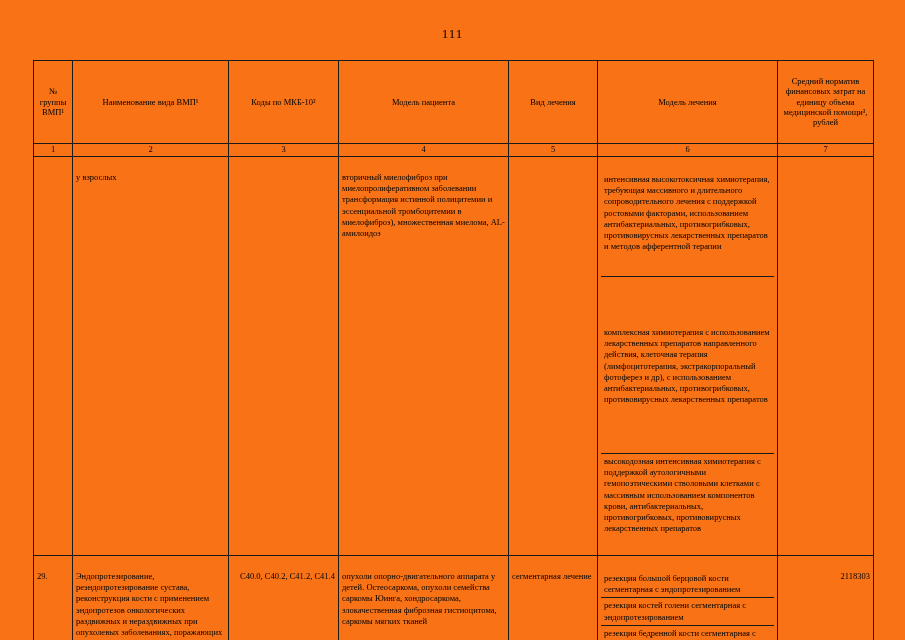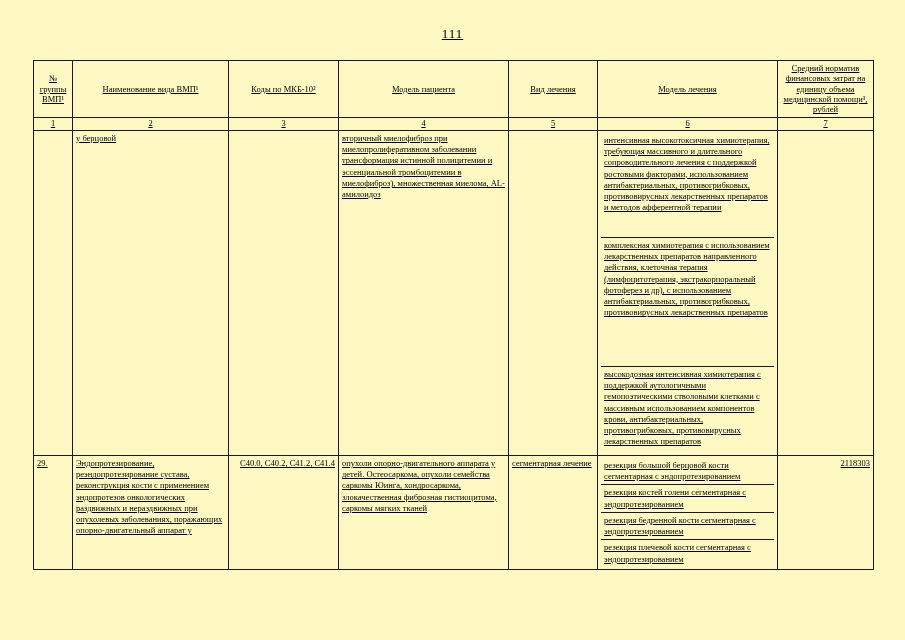"111" .page { background: #fef9c3 -> #f97316; text-decoration: underline -> none }
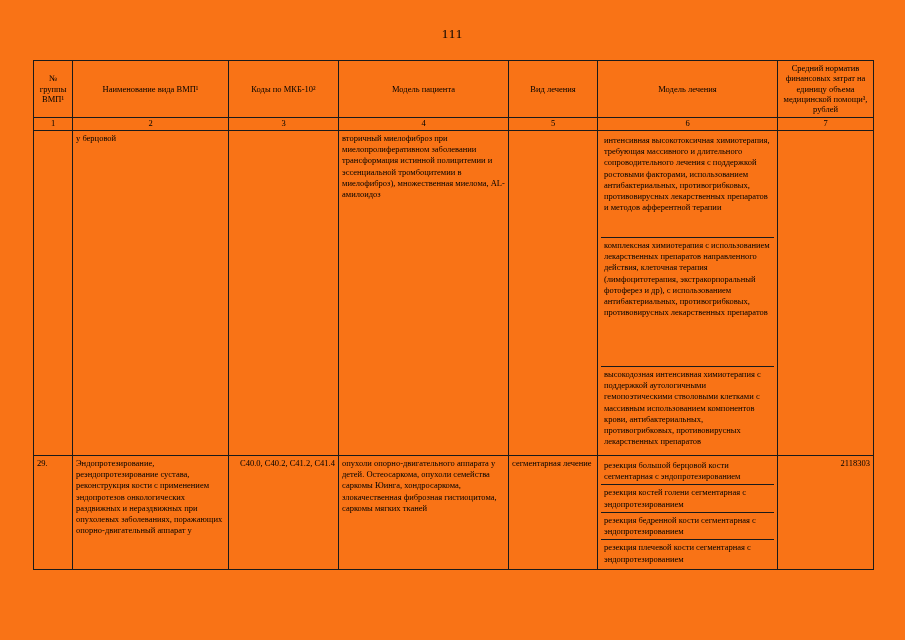"Средний норматив финансовых затрат на" table.vmp th, table.vmp td { padding: 2px 3px -> 15px 3px }
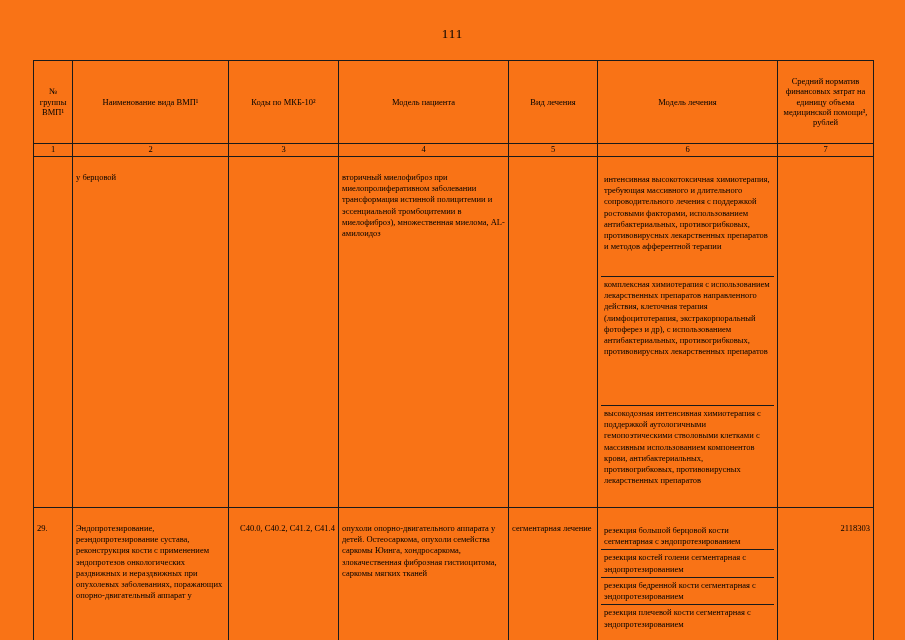"у берцовой" td { text: берцовой -> взрослых }
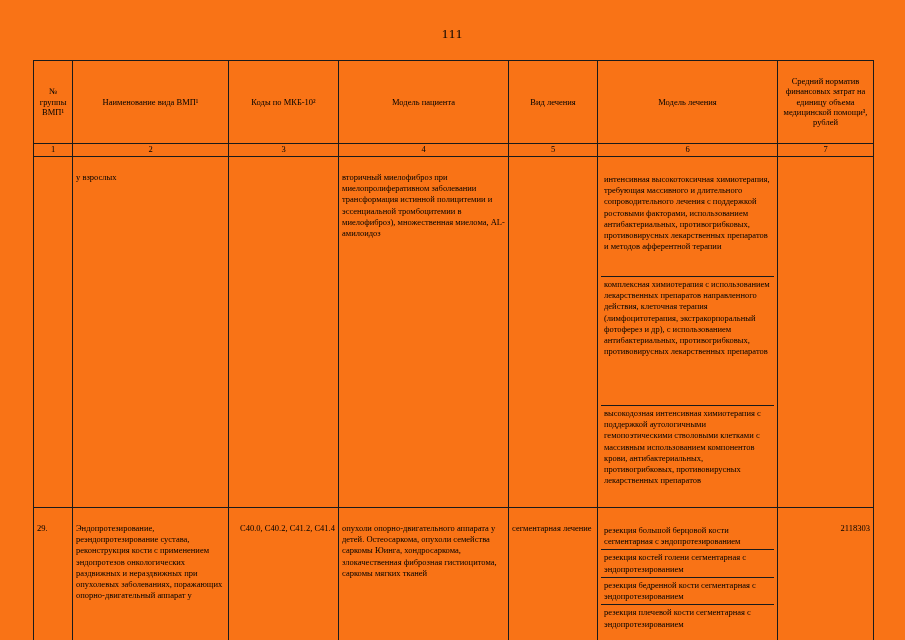"комплексная химиотерапия с" .m-r1-1 { margin-top: none -> 48px }
